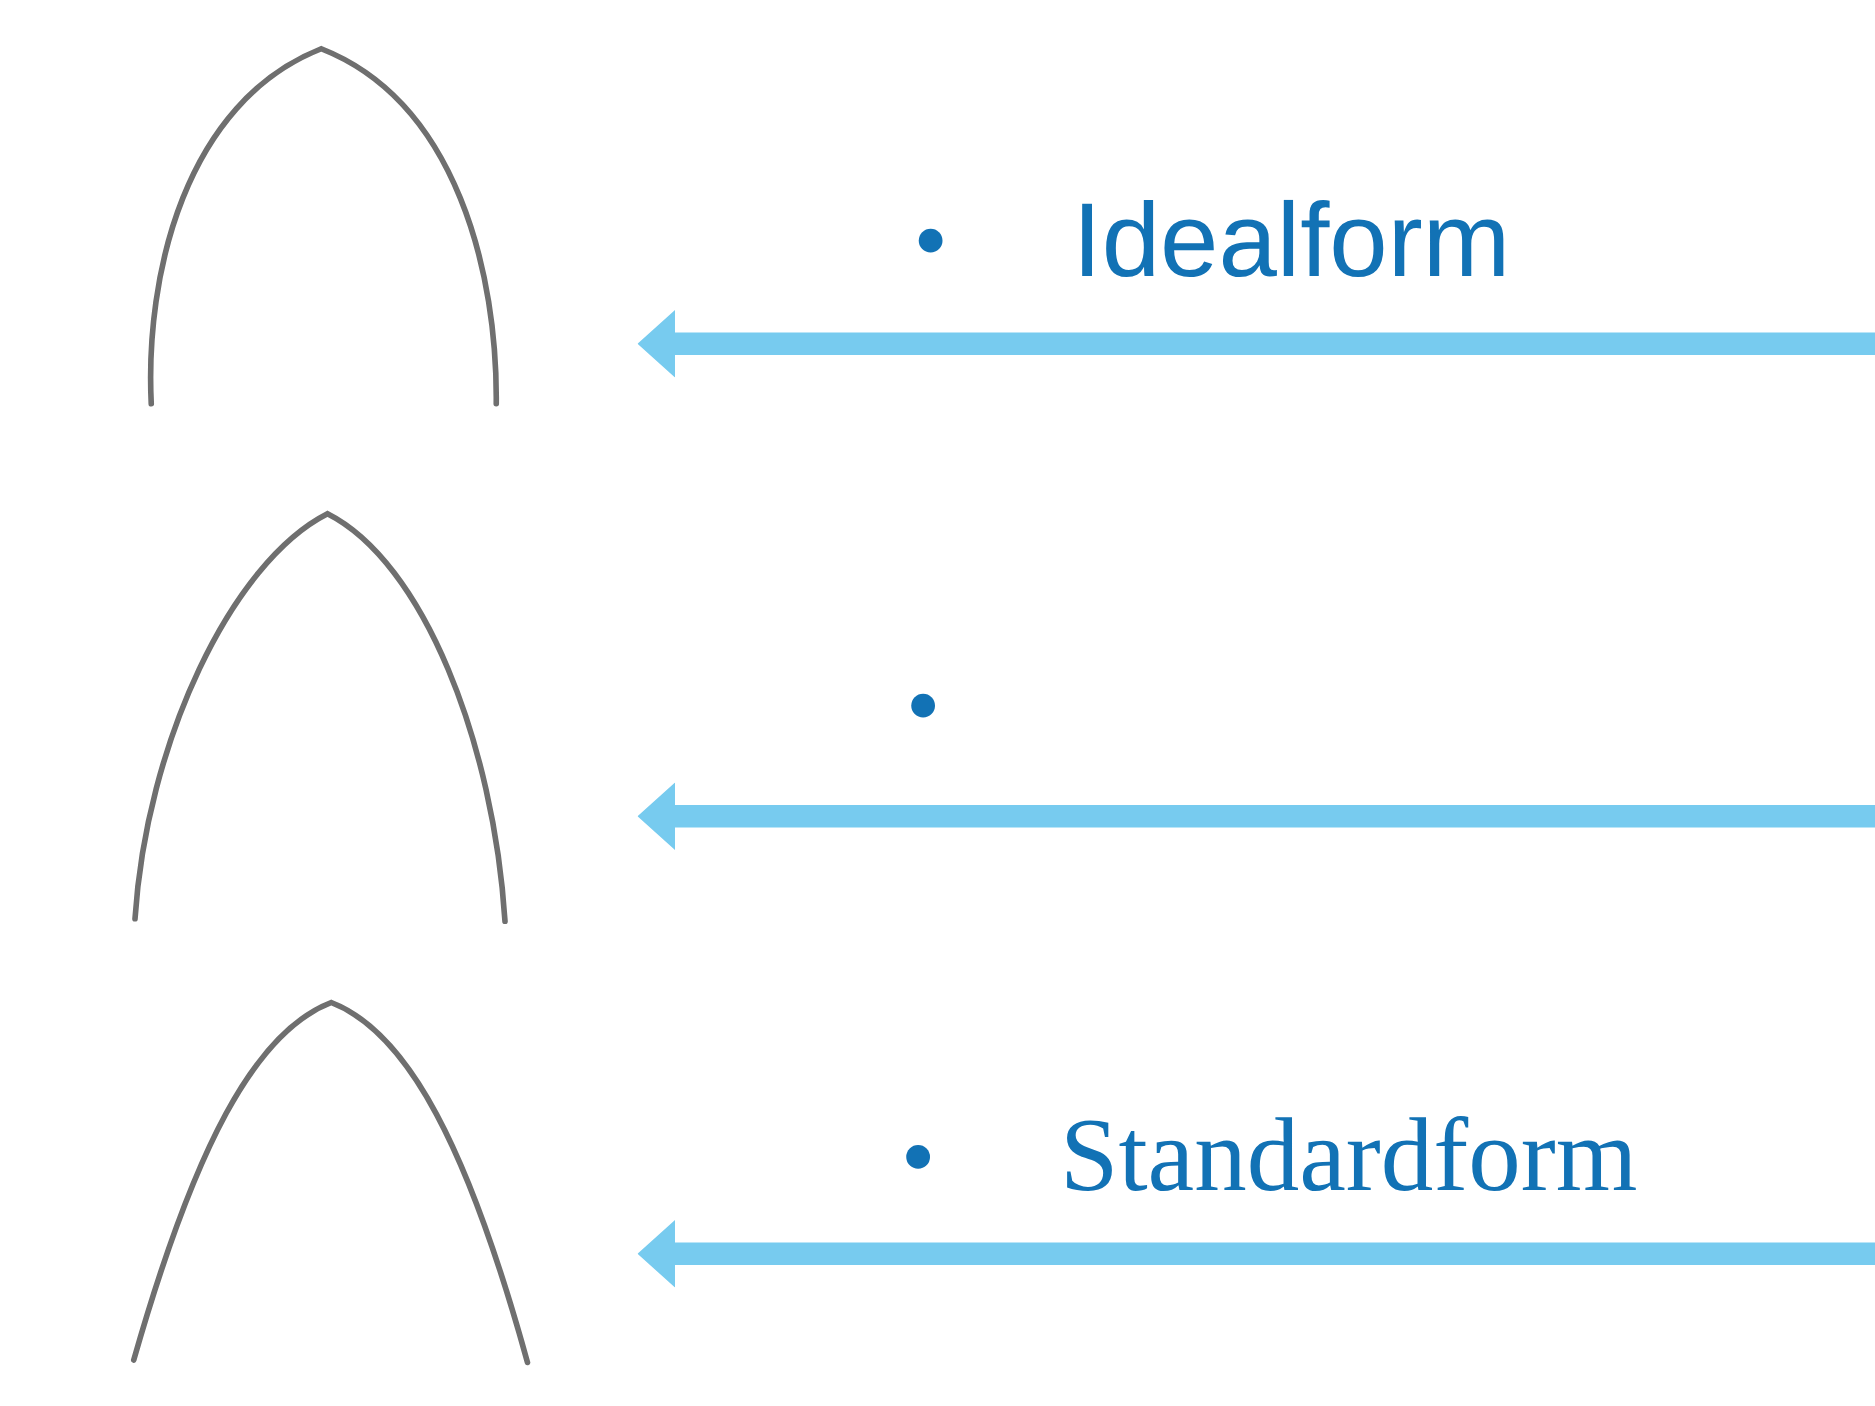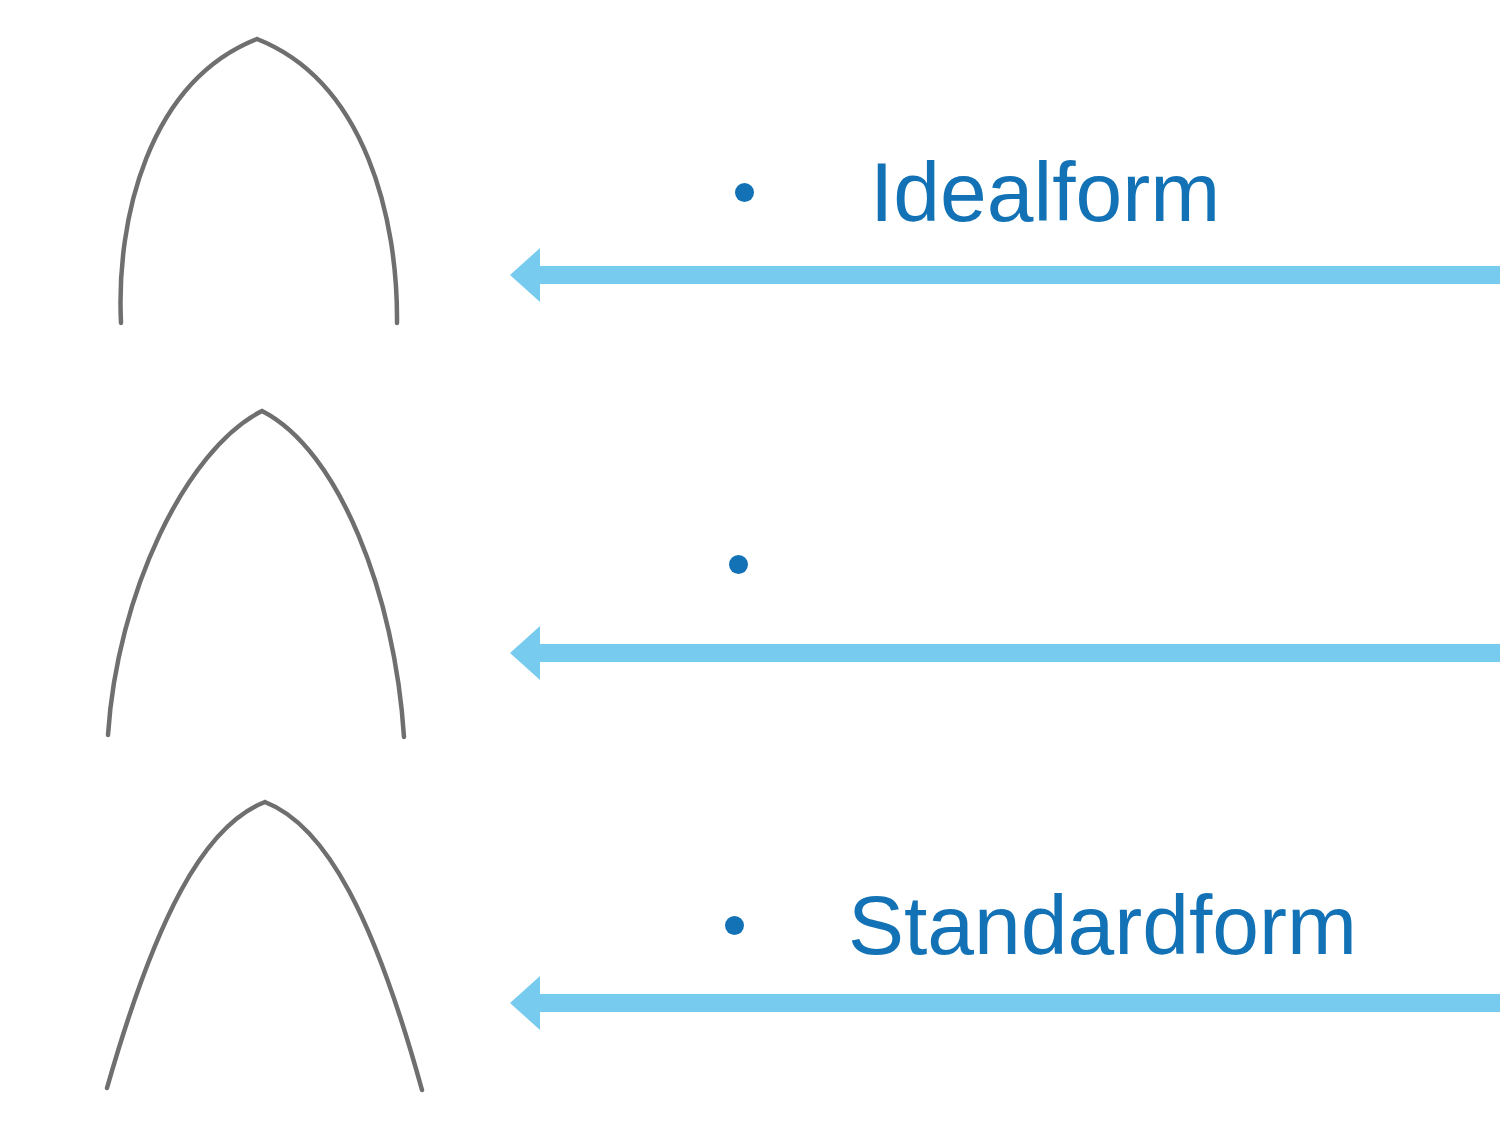"Idealform" .row1-label { gap: 12px -> none }
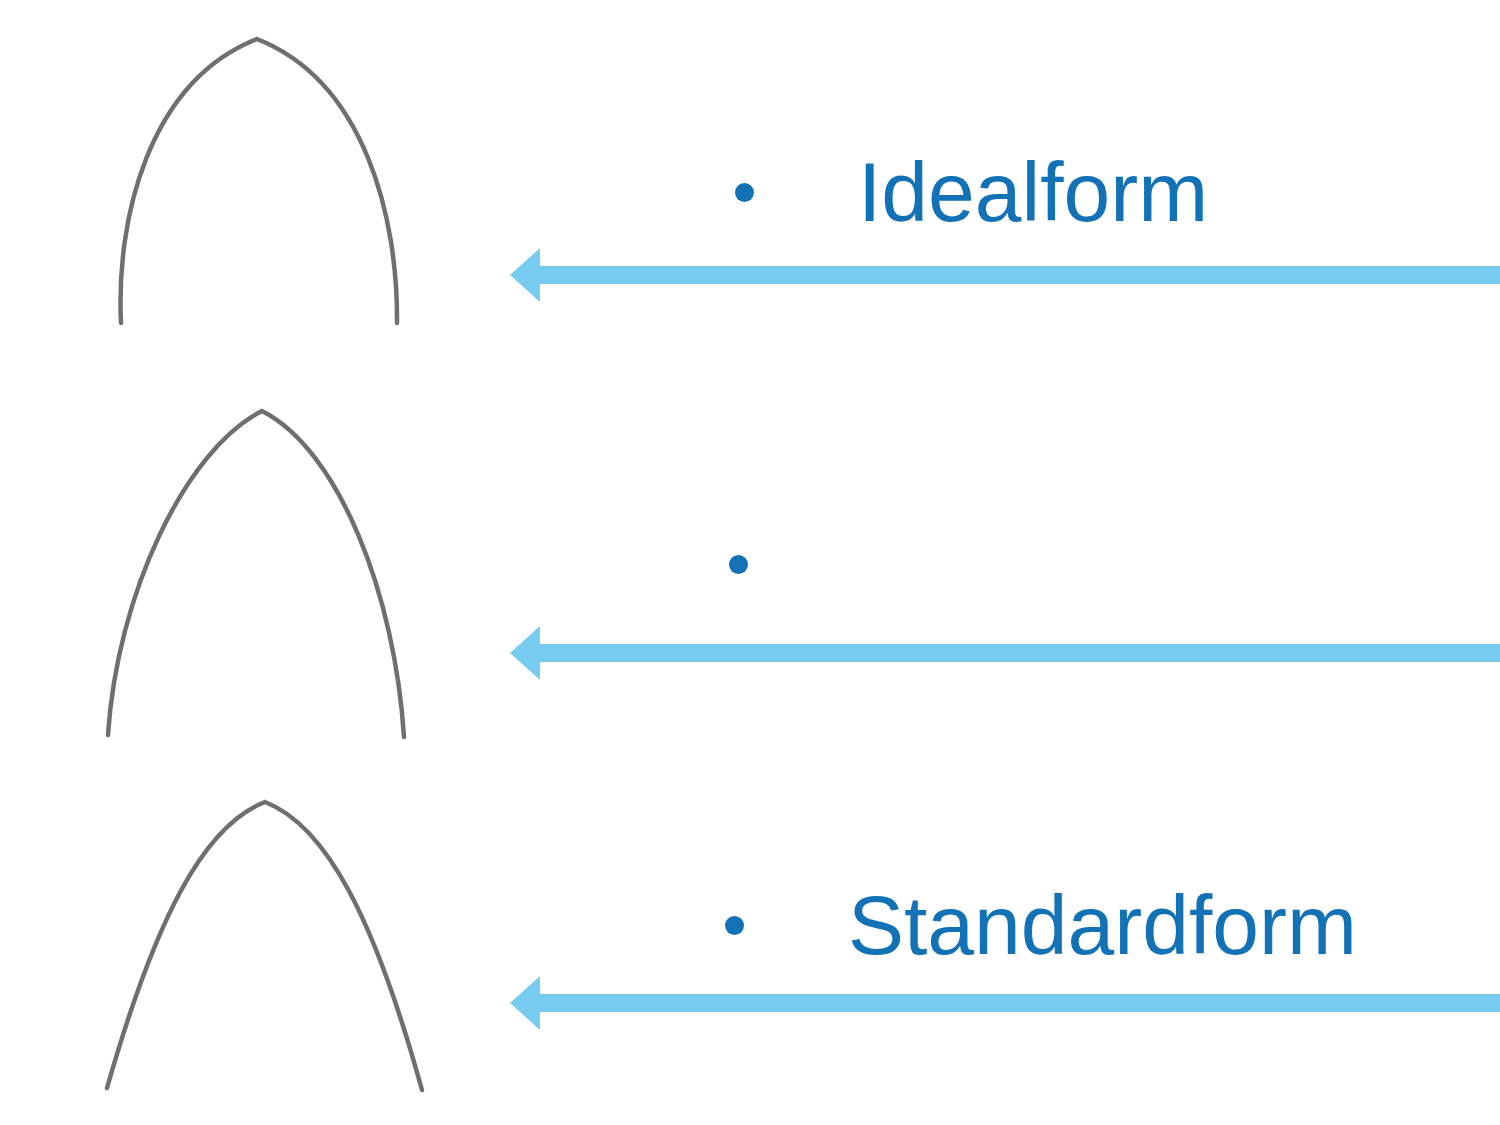"Standardform" .row3-label { font-family: none -> Liberation Serif, serif }
